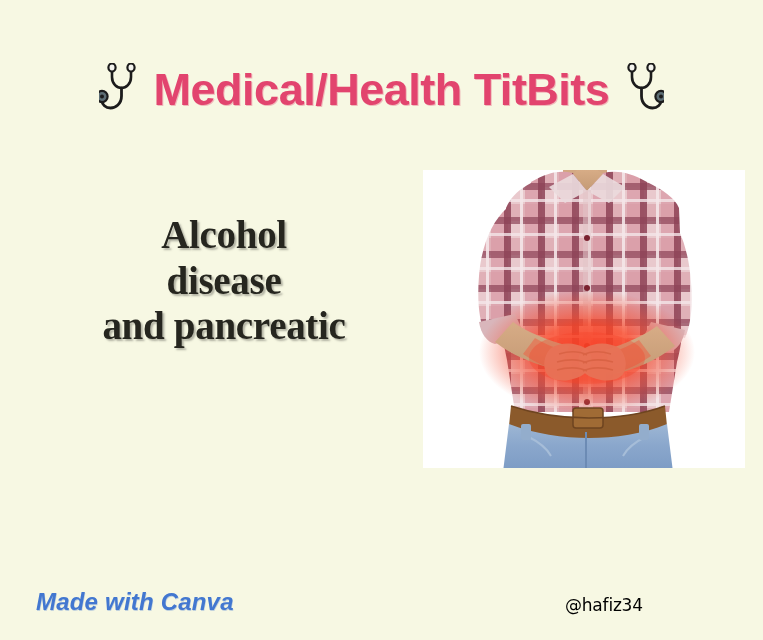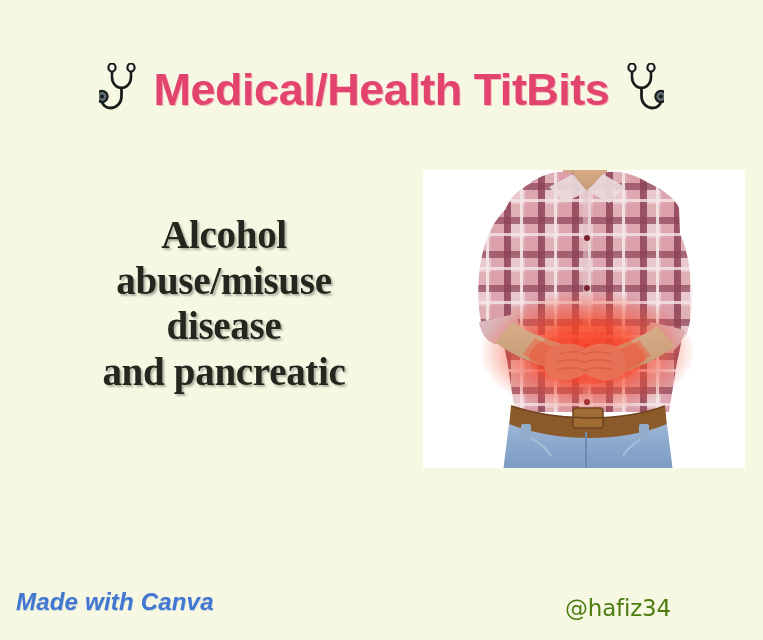"abuse/misuse" span.hl-line { html: <span>abuse/misuse</span> -> none }
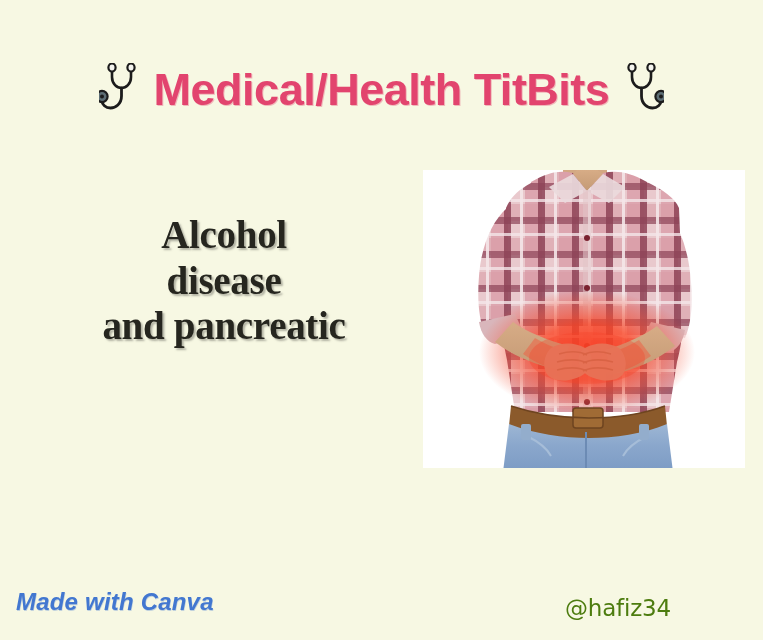"Made with Canva" #canva-credit { left: 16px -> 36px }
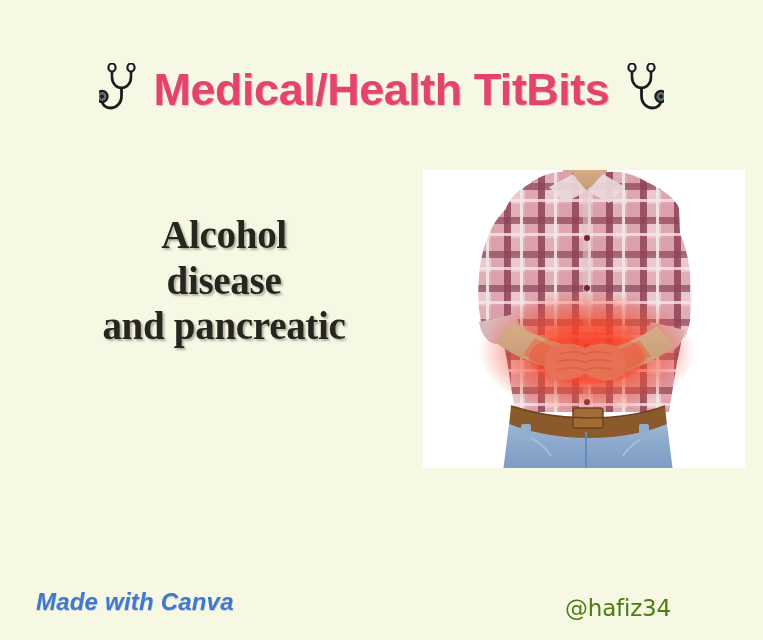"@hafiz34" #handle { color: #4d7c0f -> #000000; font-size: 23px -> 17px }
